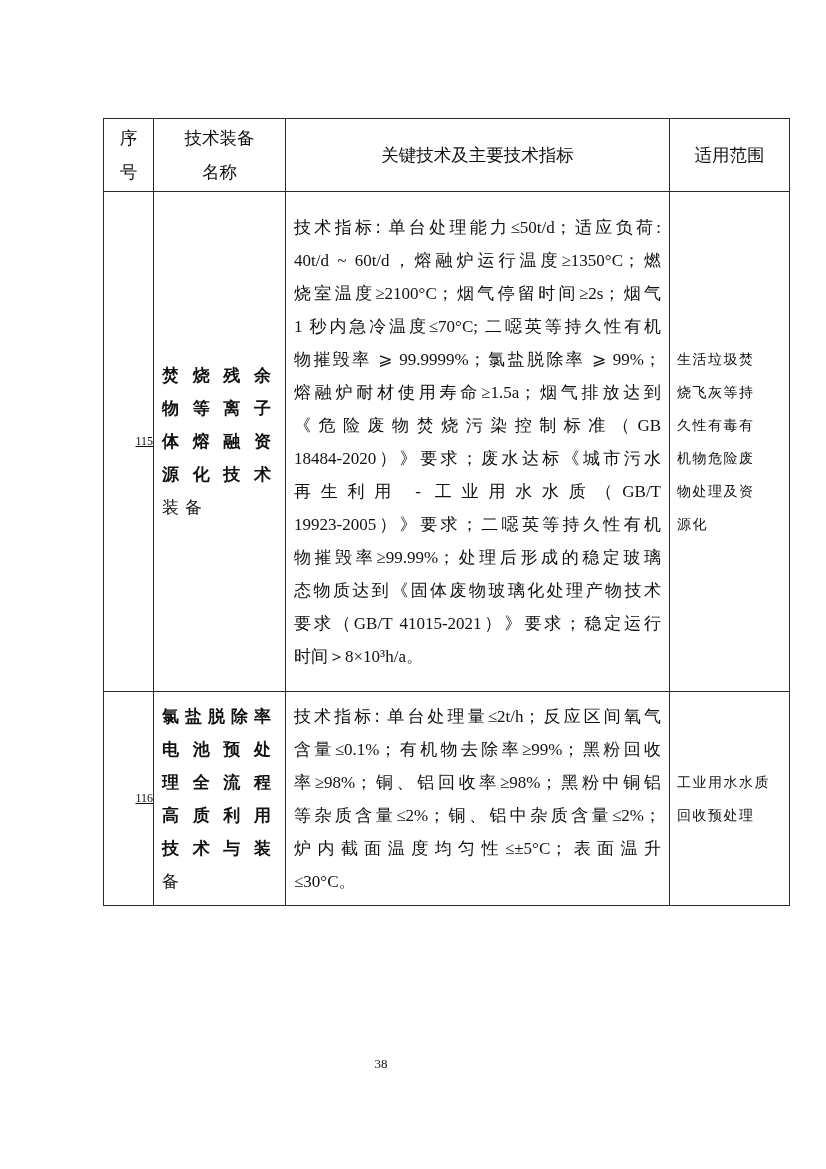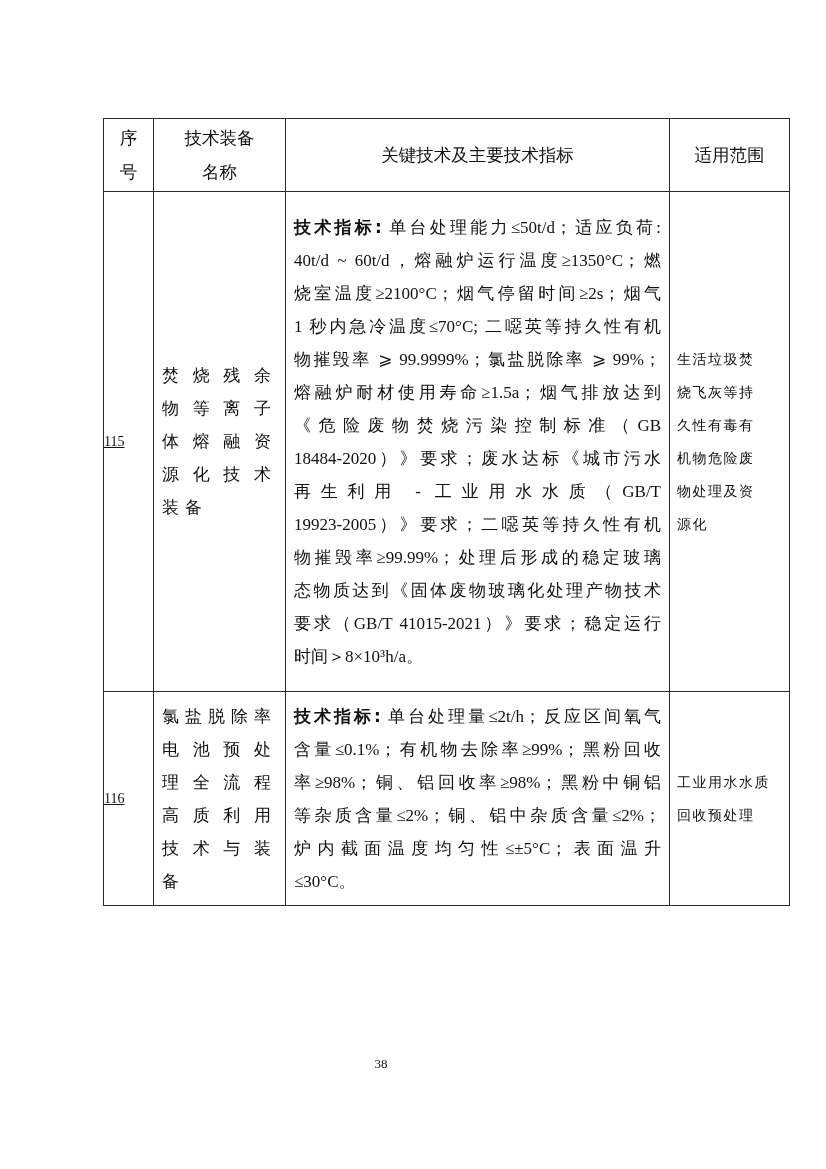"技术指标:" .cell-tech .bold-label { font-weight: bold -> normal }
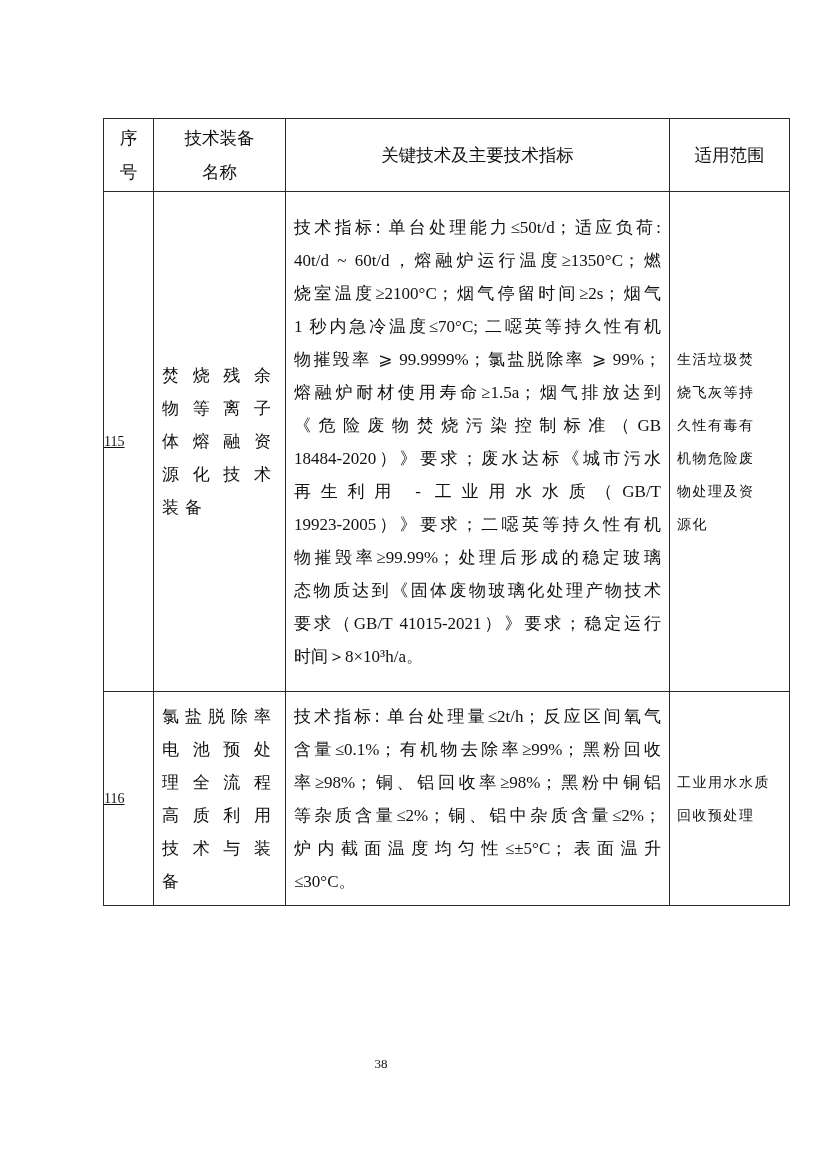"焚烧残余" .name-line.spread { font-weight: none -> bold }
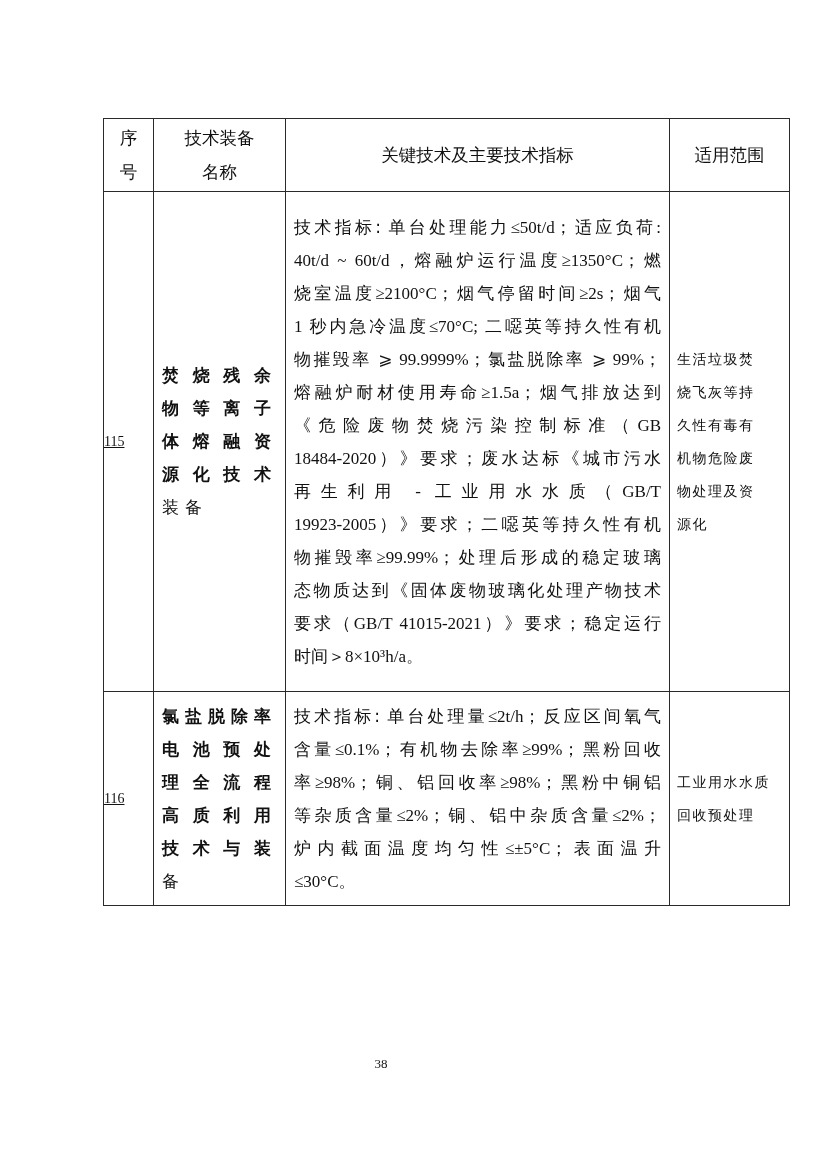"115" .cell-no { font-size: 14px -> 12px; text-align: left -> right }
